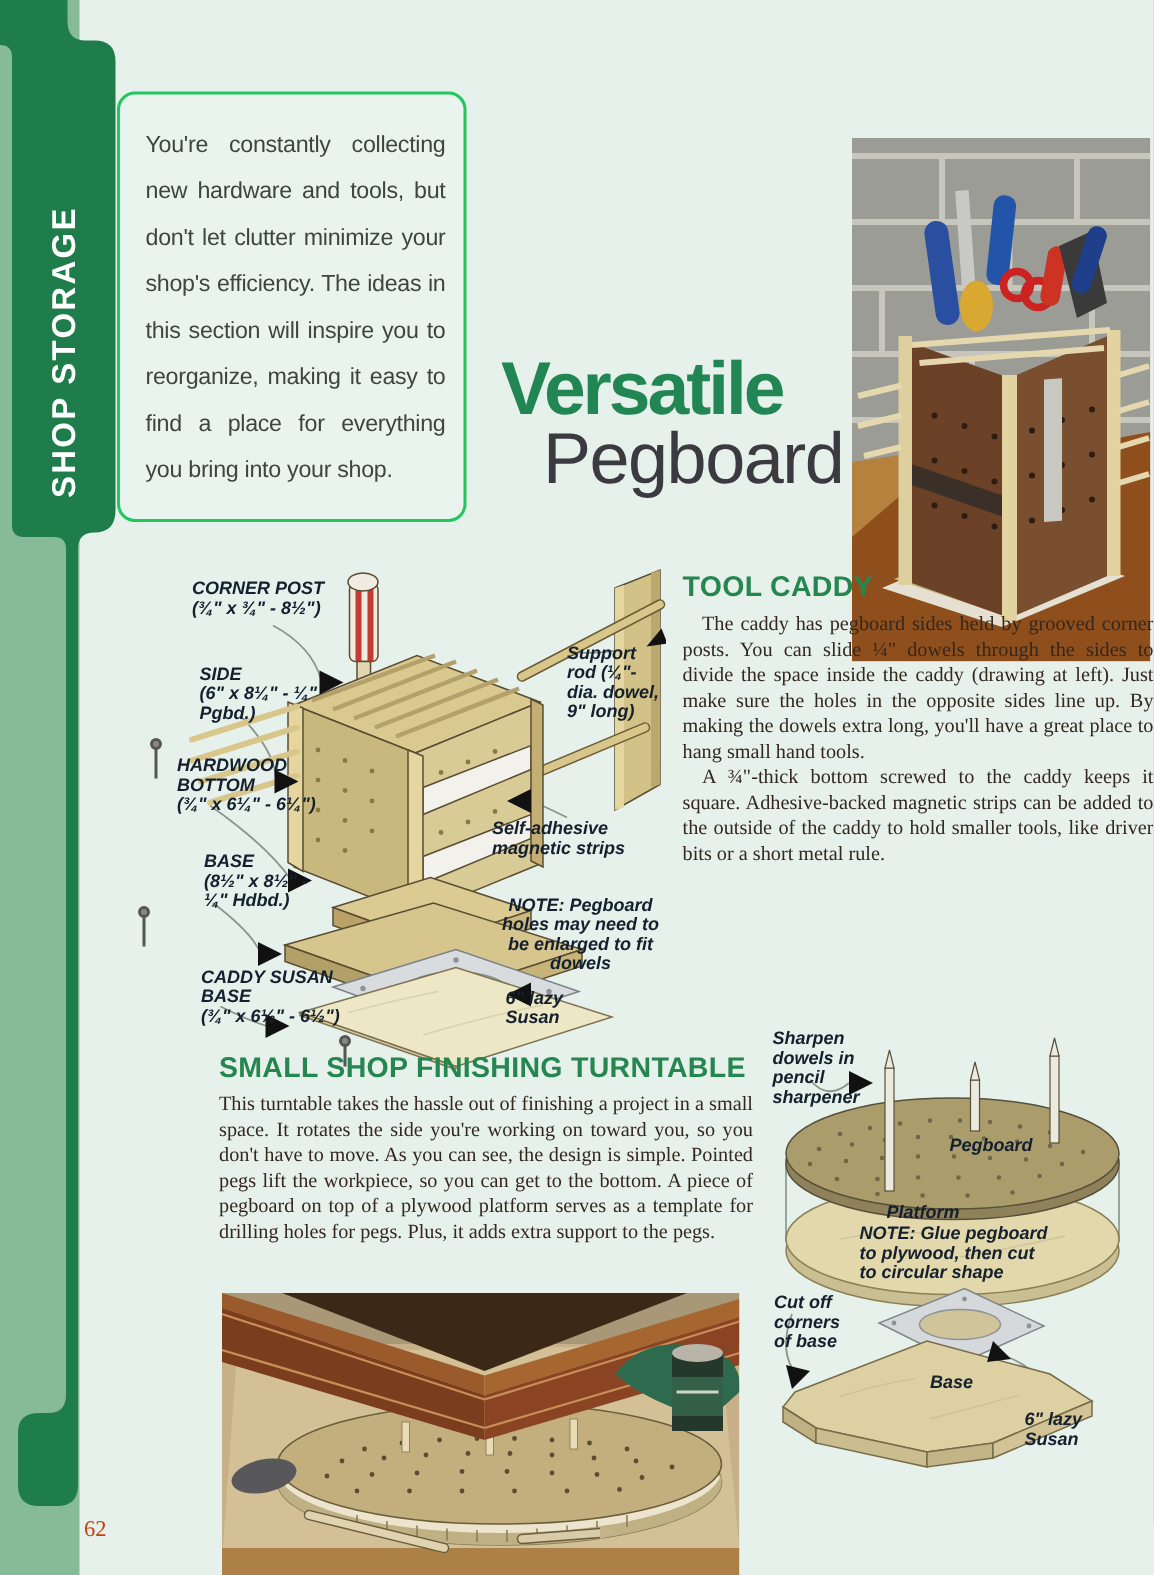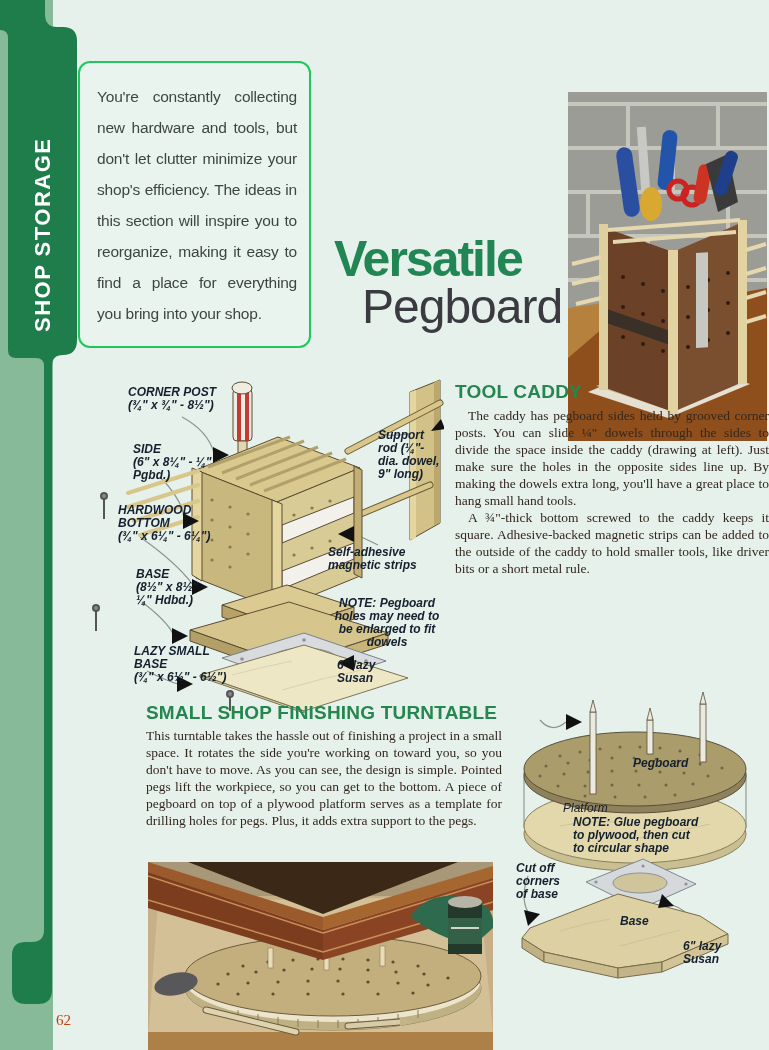"LAZY SMALL BASE" div { text: LAZY SMALL -> CADDY SUSAN }
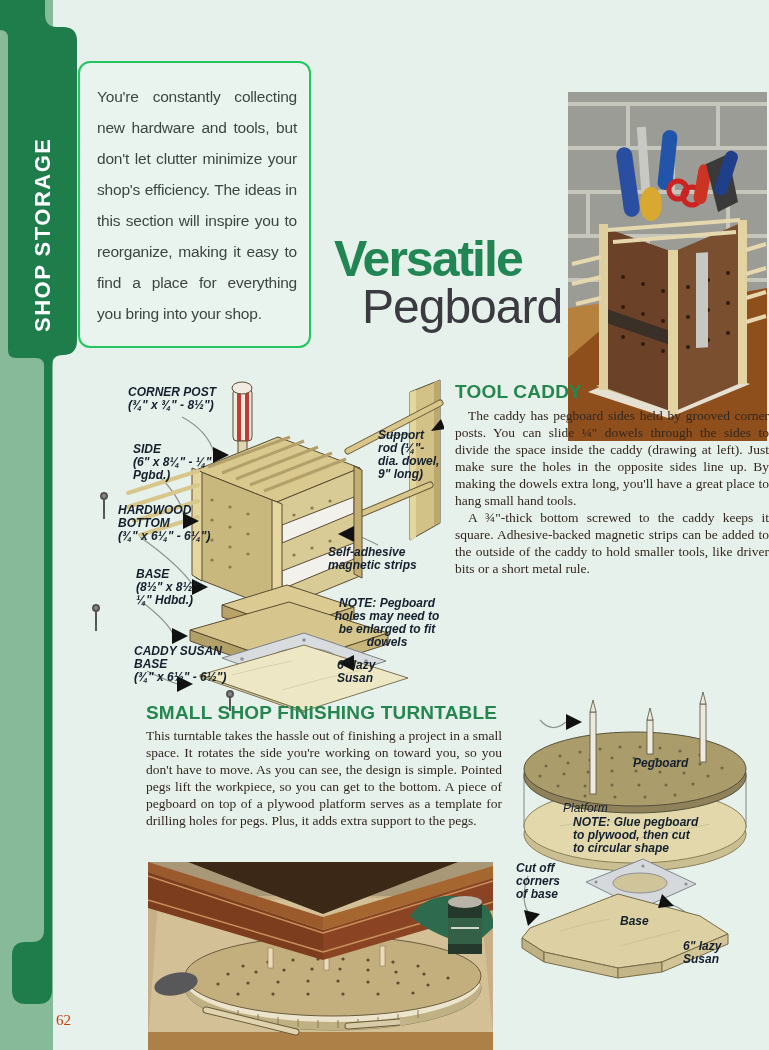"Sharpen dowels in pencil sharpener" div.lbl { html: none -> <div>Sharpen dowels in pencil sharpener</div> }
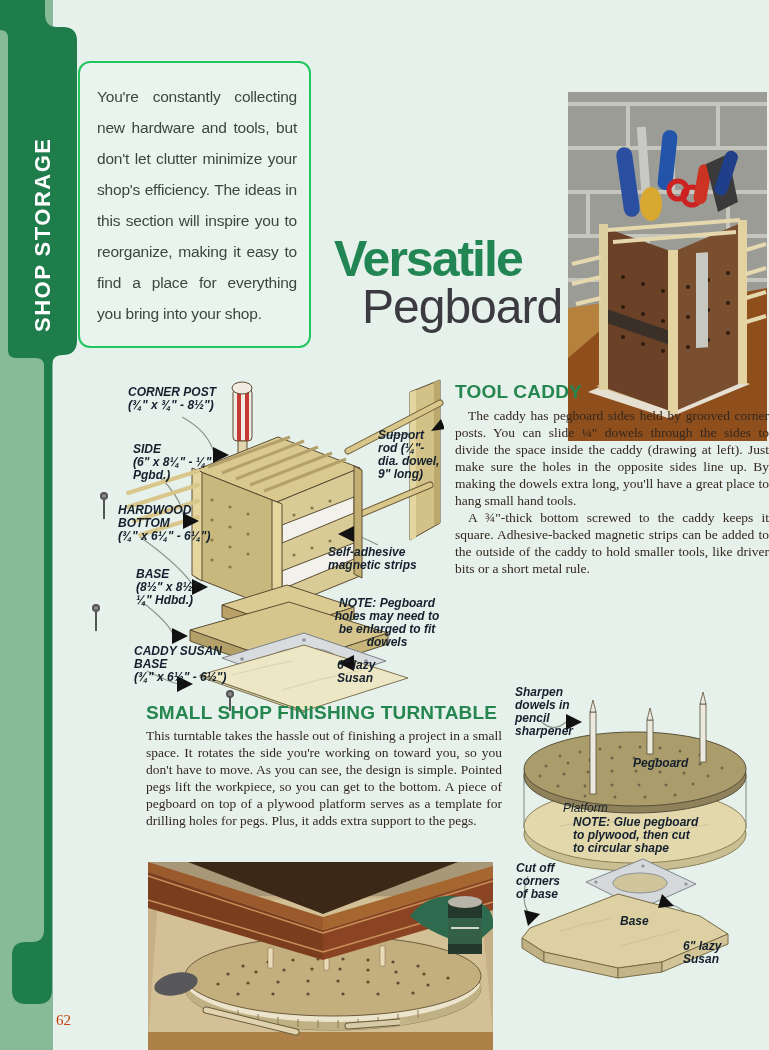"Platform" div.lbl { font-weight: 400 -> 700; left: 563px -> 591px }
